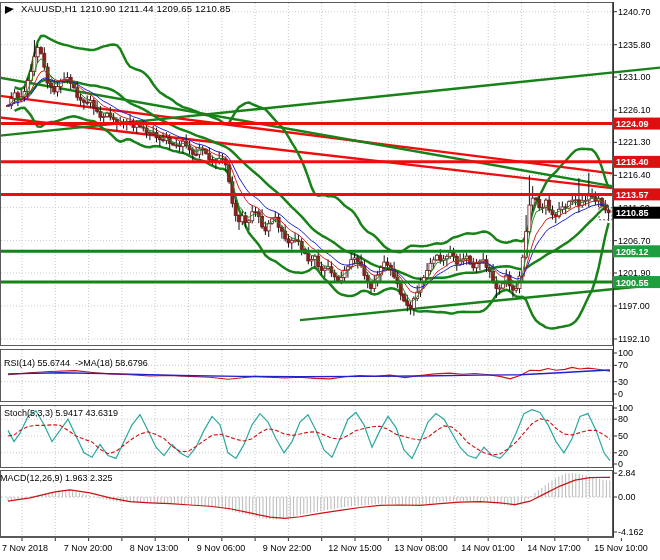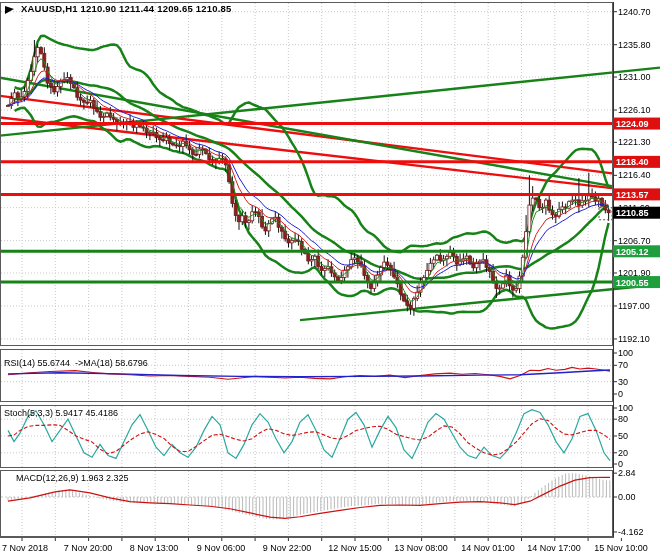"XAUUSD,H1 1210.90 1211.44 1209.65" .chart-title { font-weight: 700 -> 400 }
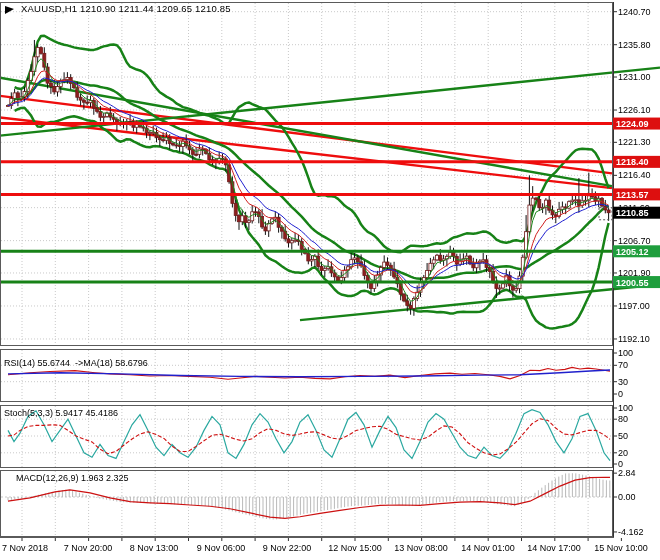"Stoch(5,3,3) 5.9417 45.4186" div.overlay { text: 45.4186 -> 43.6319 }
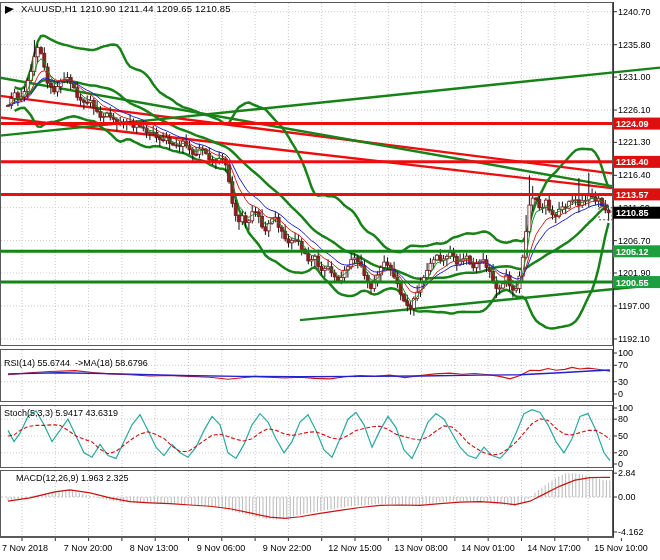"MACD(12,26,9) 1.963 2.325" #macd-label { left: 16px -> 0 }
